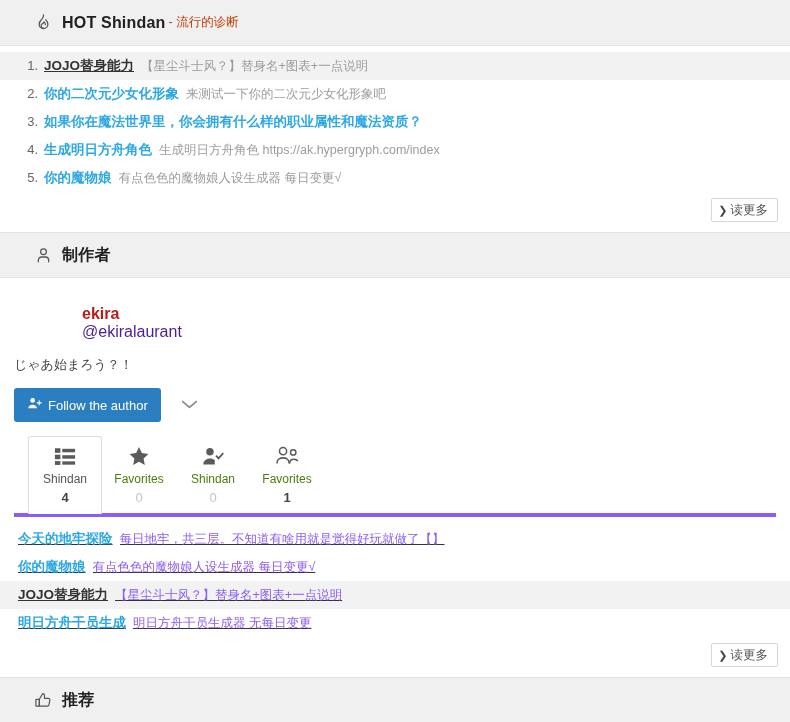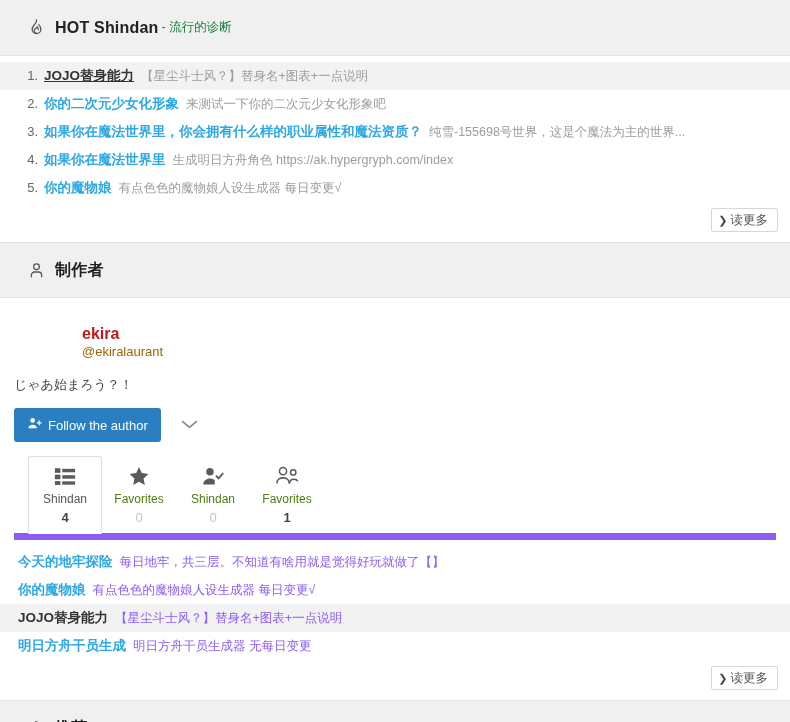"HOT Shindan" .section-head { height: 56px -> 46px; padding: 0 25px -> 0 32px }
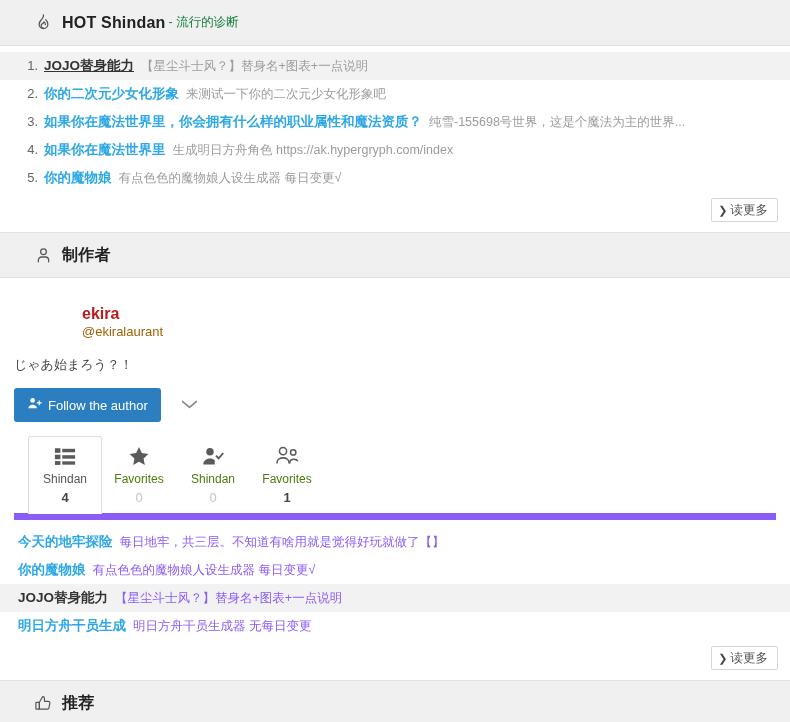"- 流行的诊断" .section-sub { color: #15803d -> #c2410c }
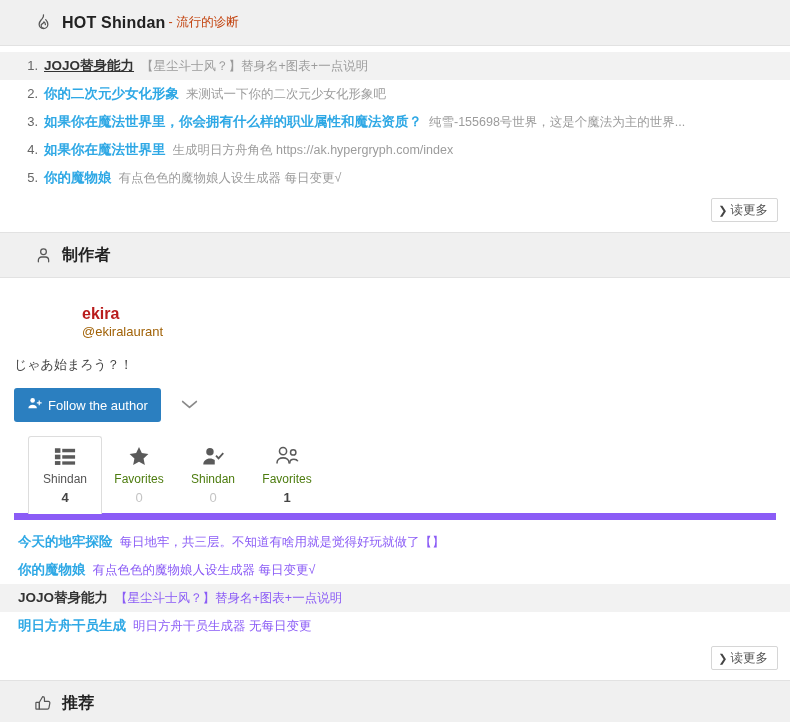"纯雪-155698号世界，这是个魔法为主的世界..." span.hot-desc { html: <span>纯雪-155698号世界，这是个魔法为主的世界...</span> -> none }
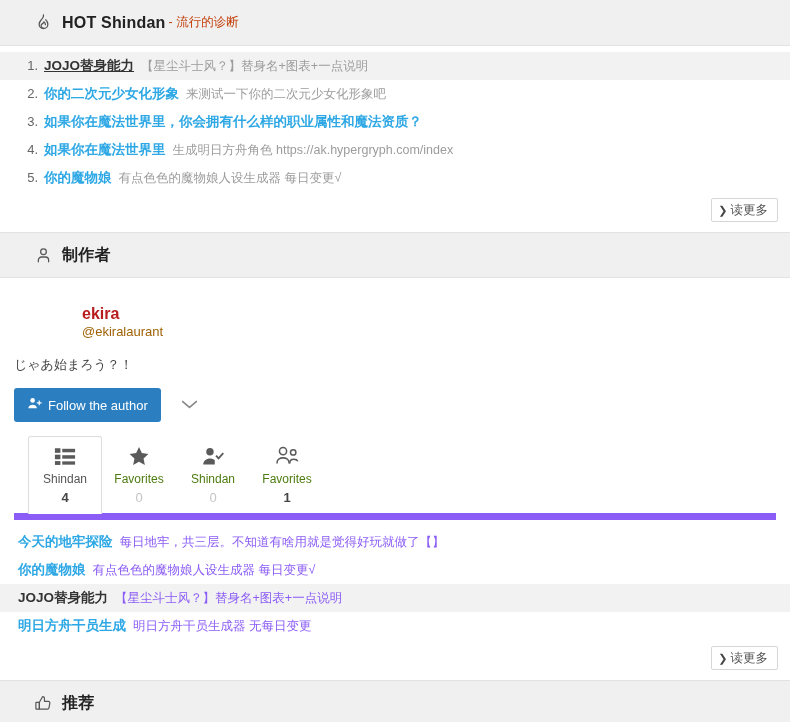"如果你在魔法世界里" a.hot-title { text: 如果你在魔法世界里 -> 生成明日方舟角色 }
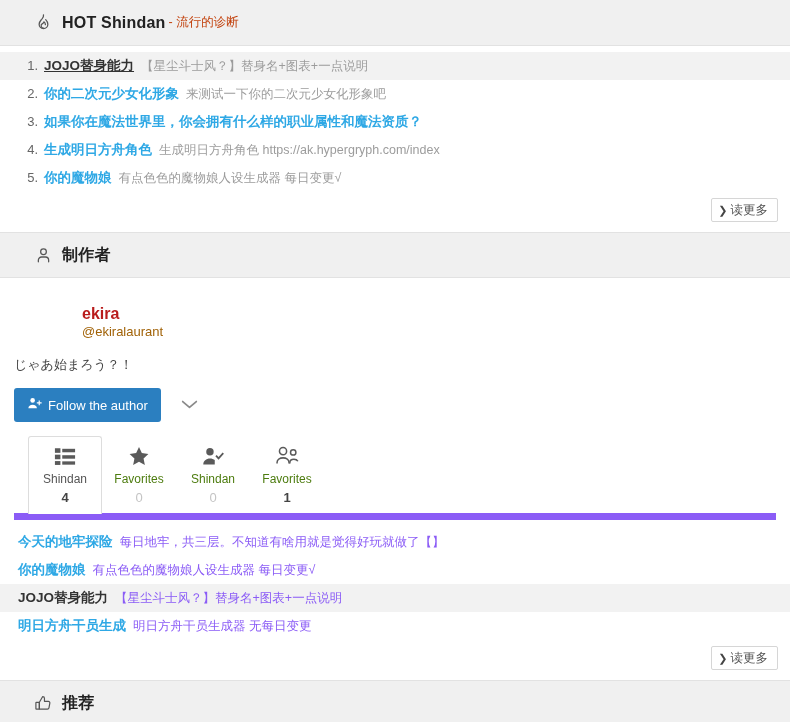"@ekiralaurant" .author-handle { color: #a16207 -> #4c1d95; font-size: 13px -> 16px }
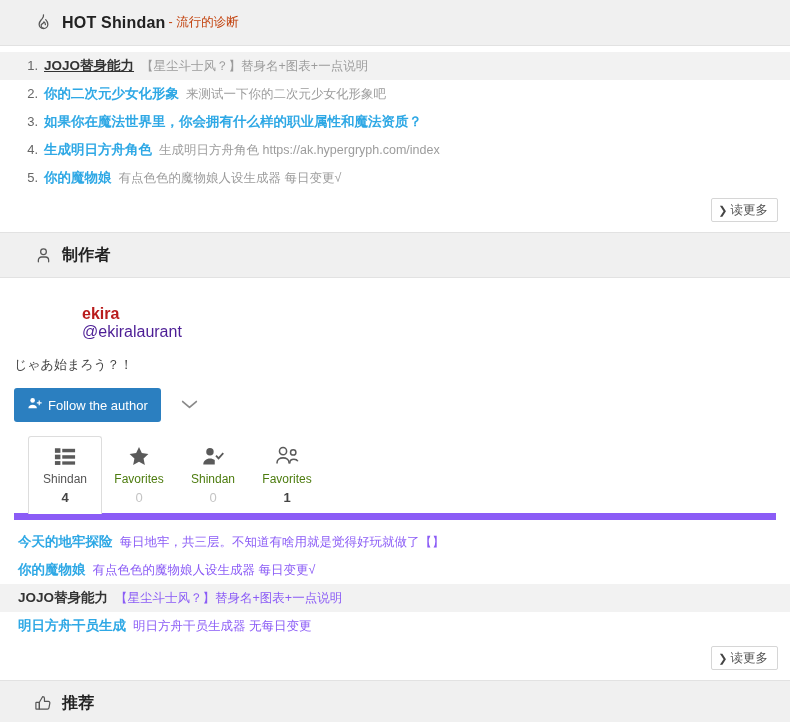"Shindan" .tabs { border-bottom: 7px solid #8b5cf6 -> 4px solid #8b5cf6 }
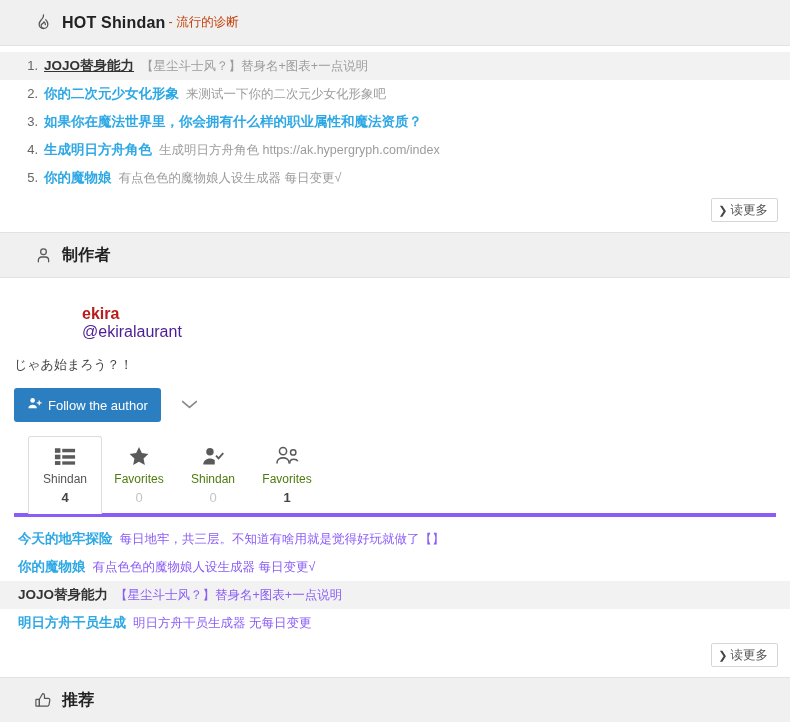"今天的地牢探险" .sd-item { text-decoration: none -> underline }
